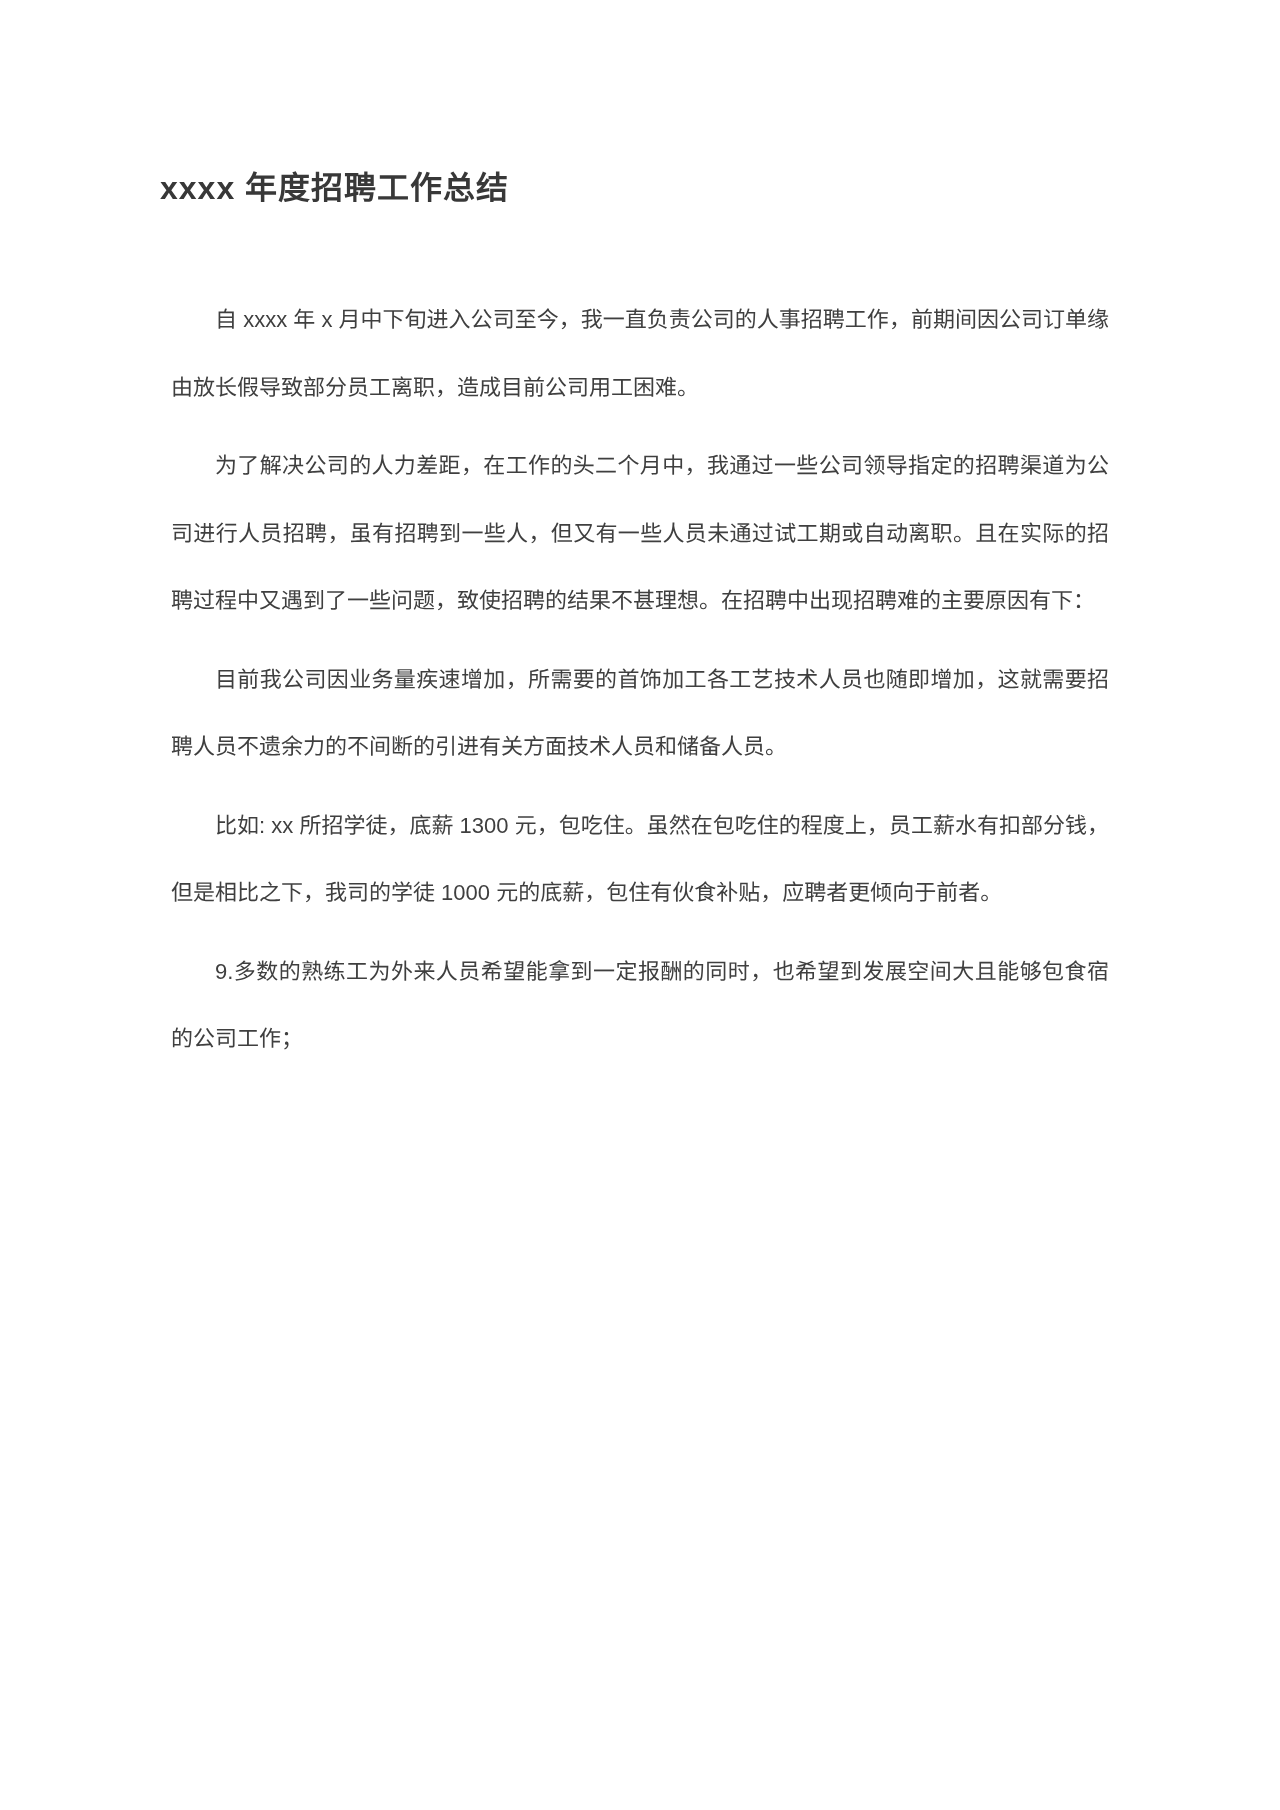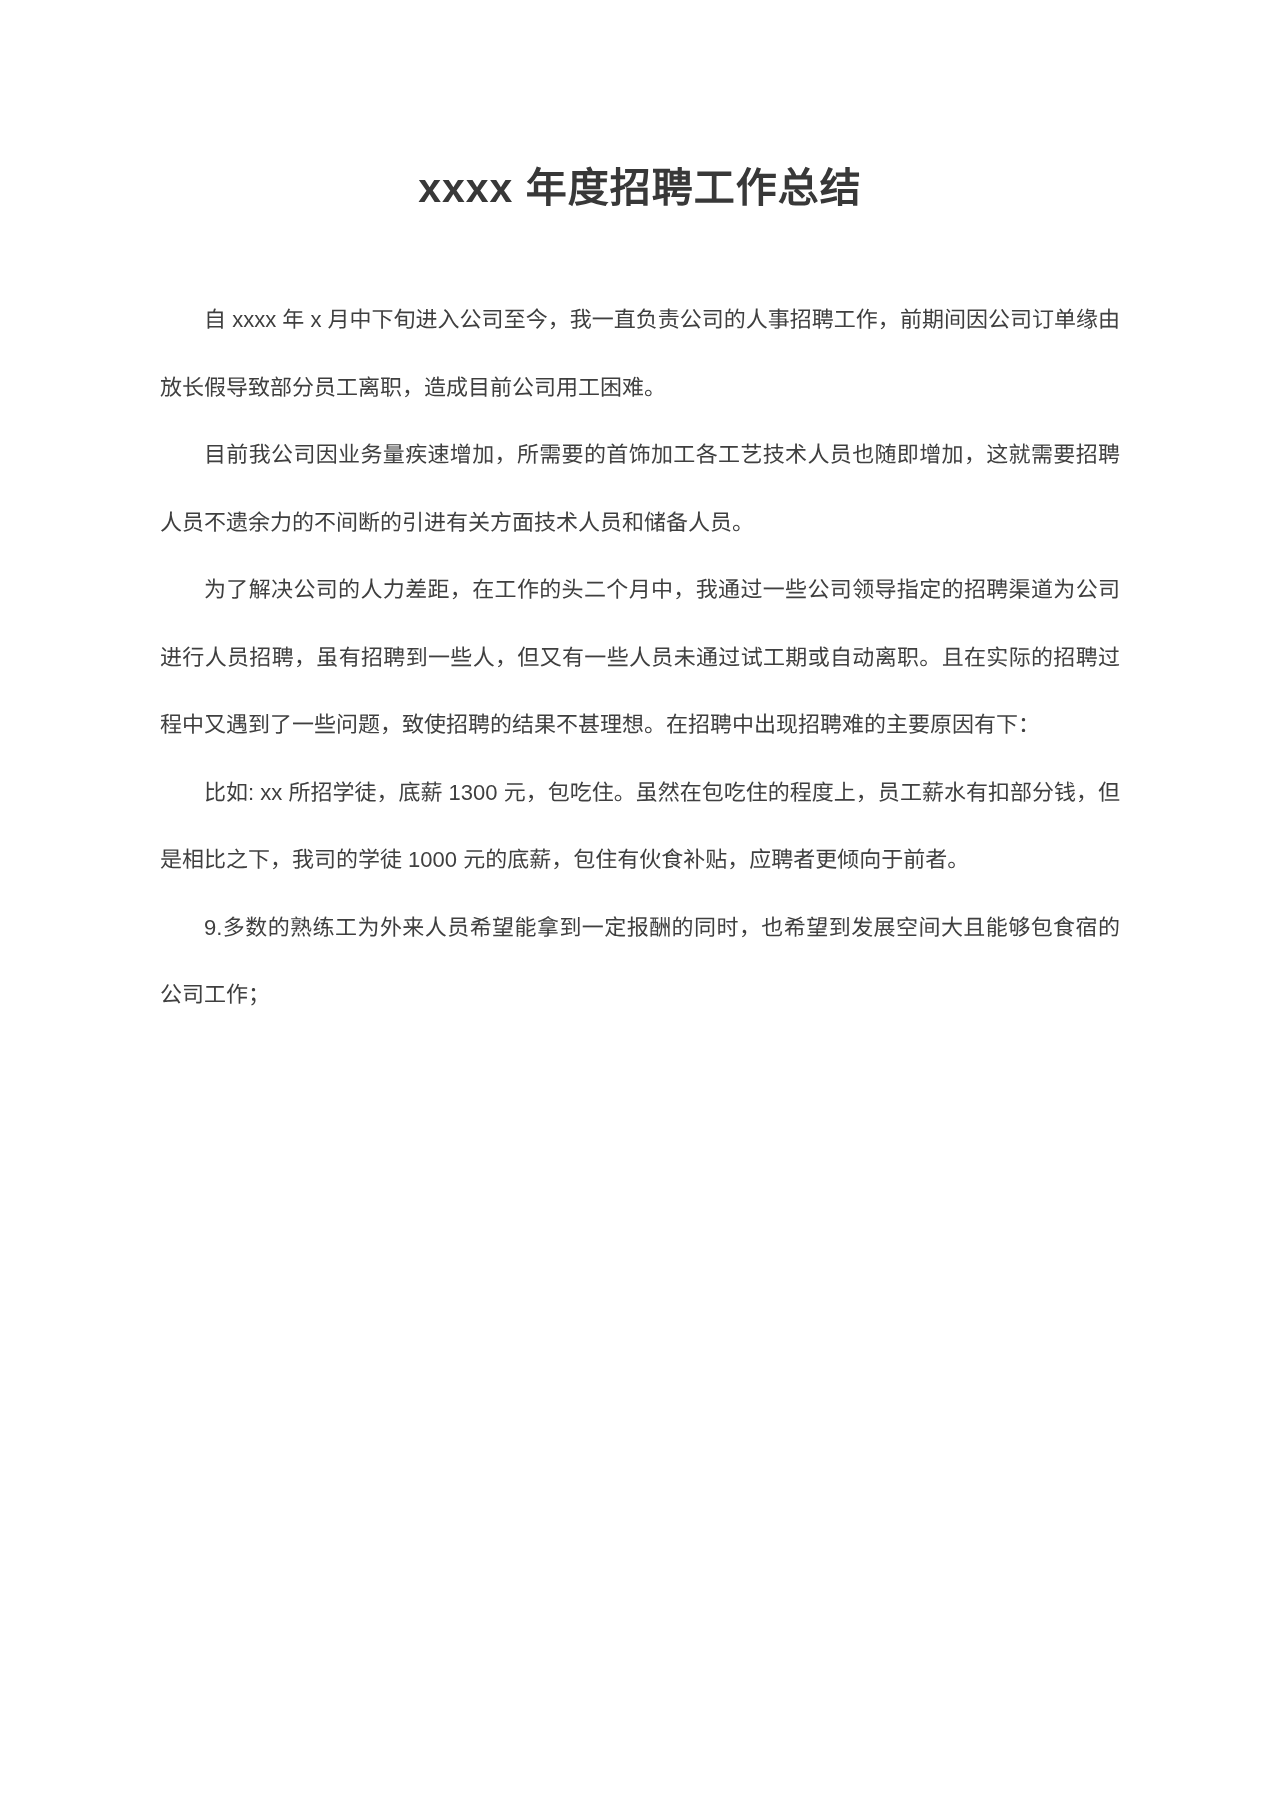"xxxx 年度招聘工作总结" .doc-title { font-size: 41px -> 32px; text-align: center -> left }
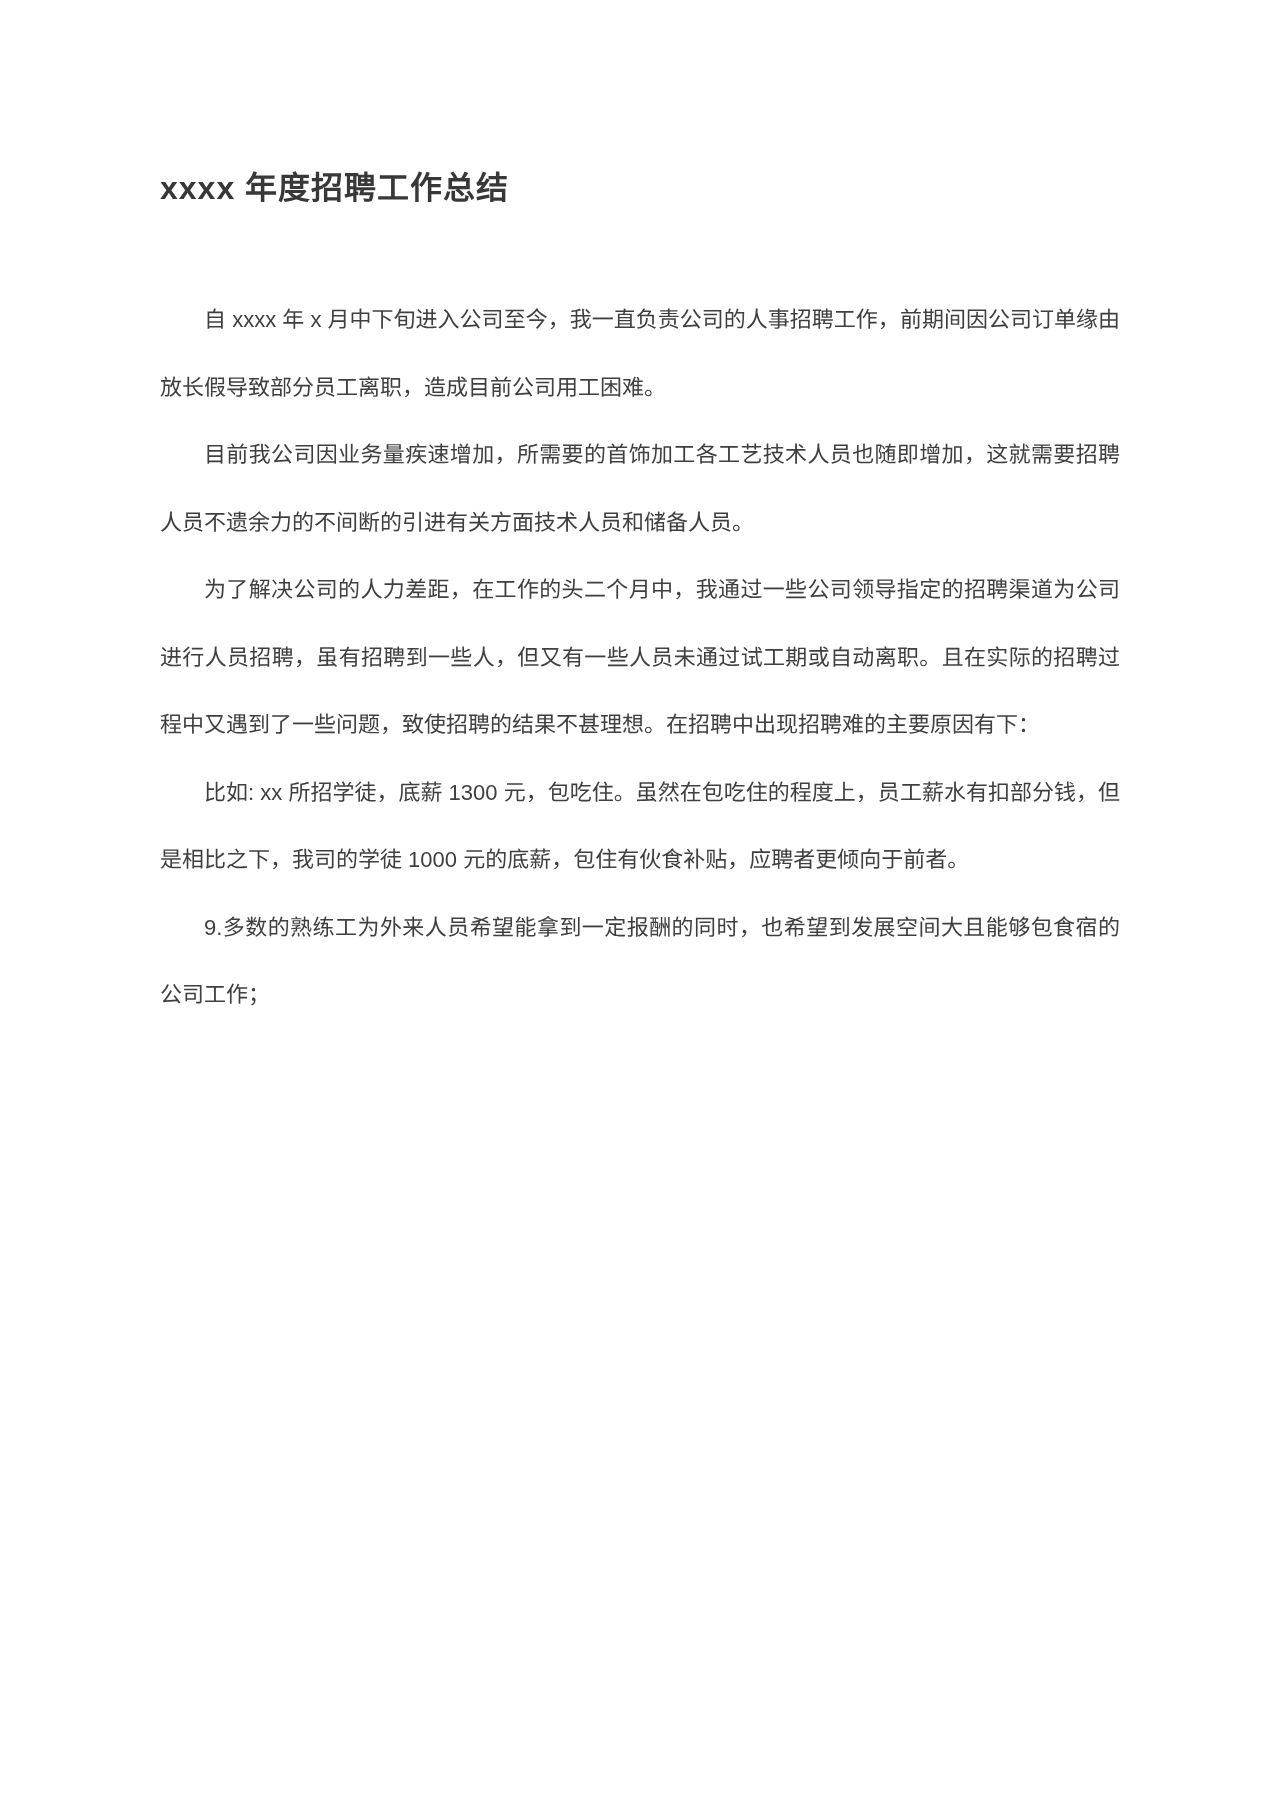"自 xxxx 年 x" .doc-paragraph { margin: 0 -> 11px }
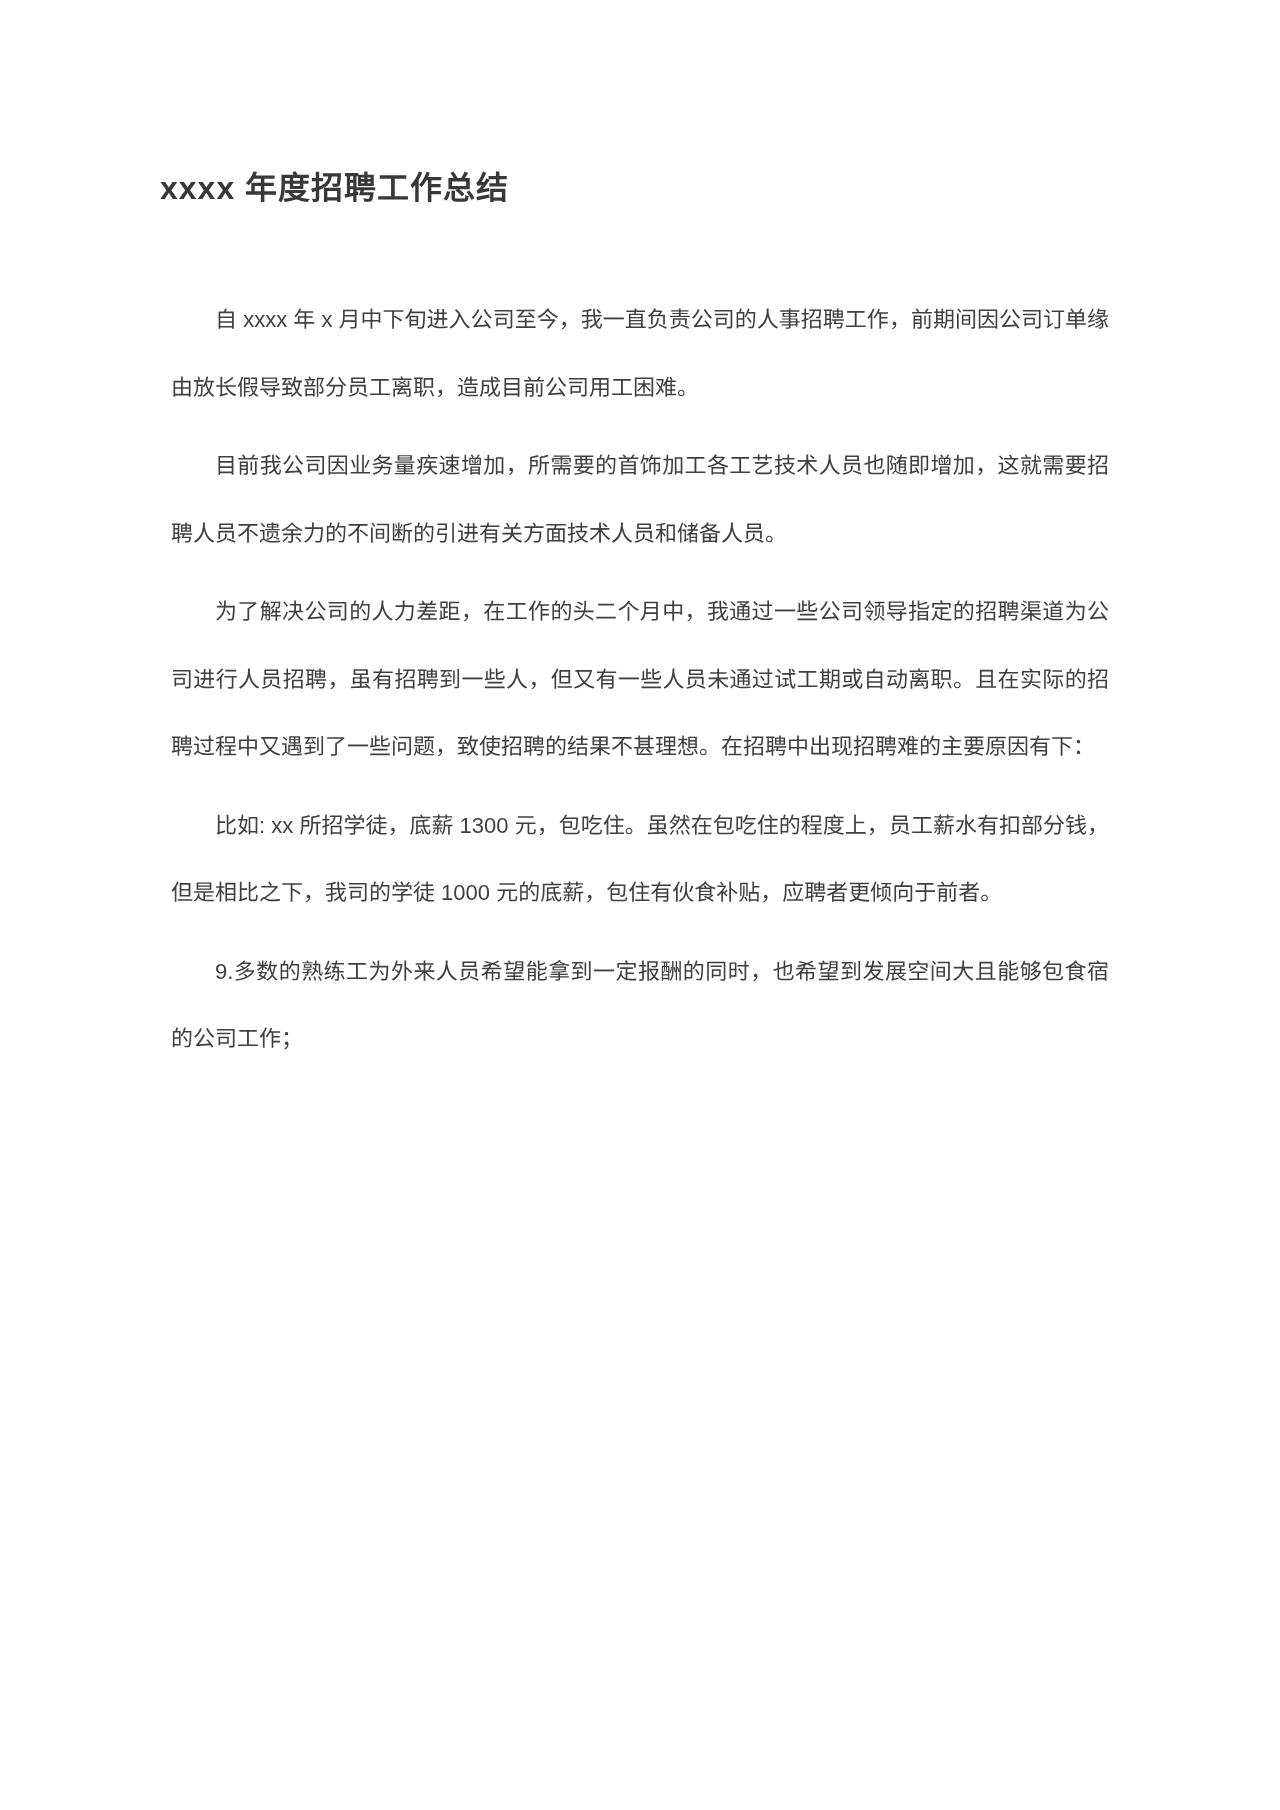"目前我公司因业务量疾速增加，所需要的首饰加工各工艺技术人员也随即增加，这就需要招" p.doc-paragraph { order: before "为了解决公司的人力差距，在工作的头二个月中，我通过一些公司领导指定的招聘渠道为公" -> after "为了解决公司的人力差距，在工作的头二个月中，我通过一些公司领导指定的招聘渠道为公" }
